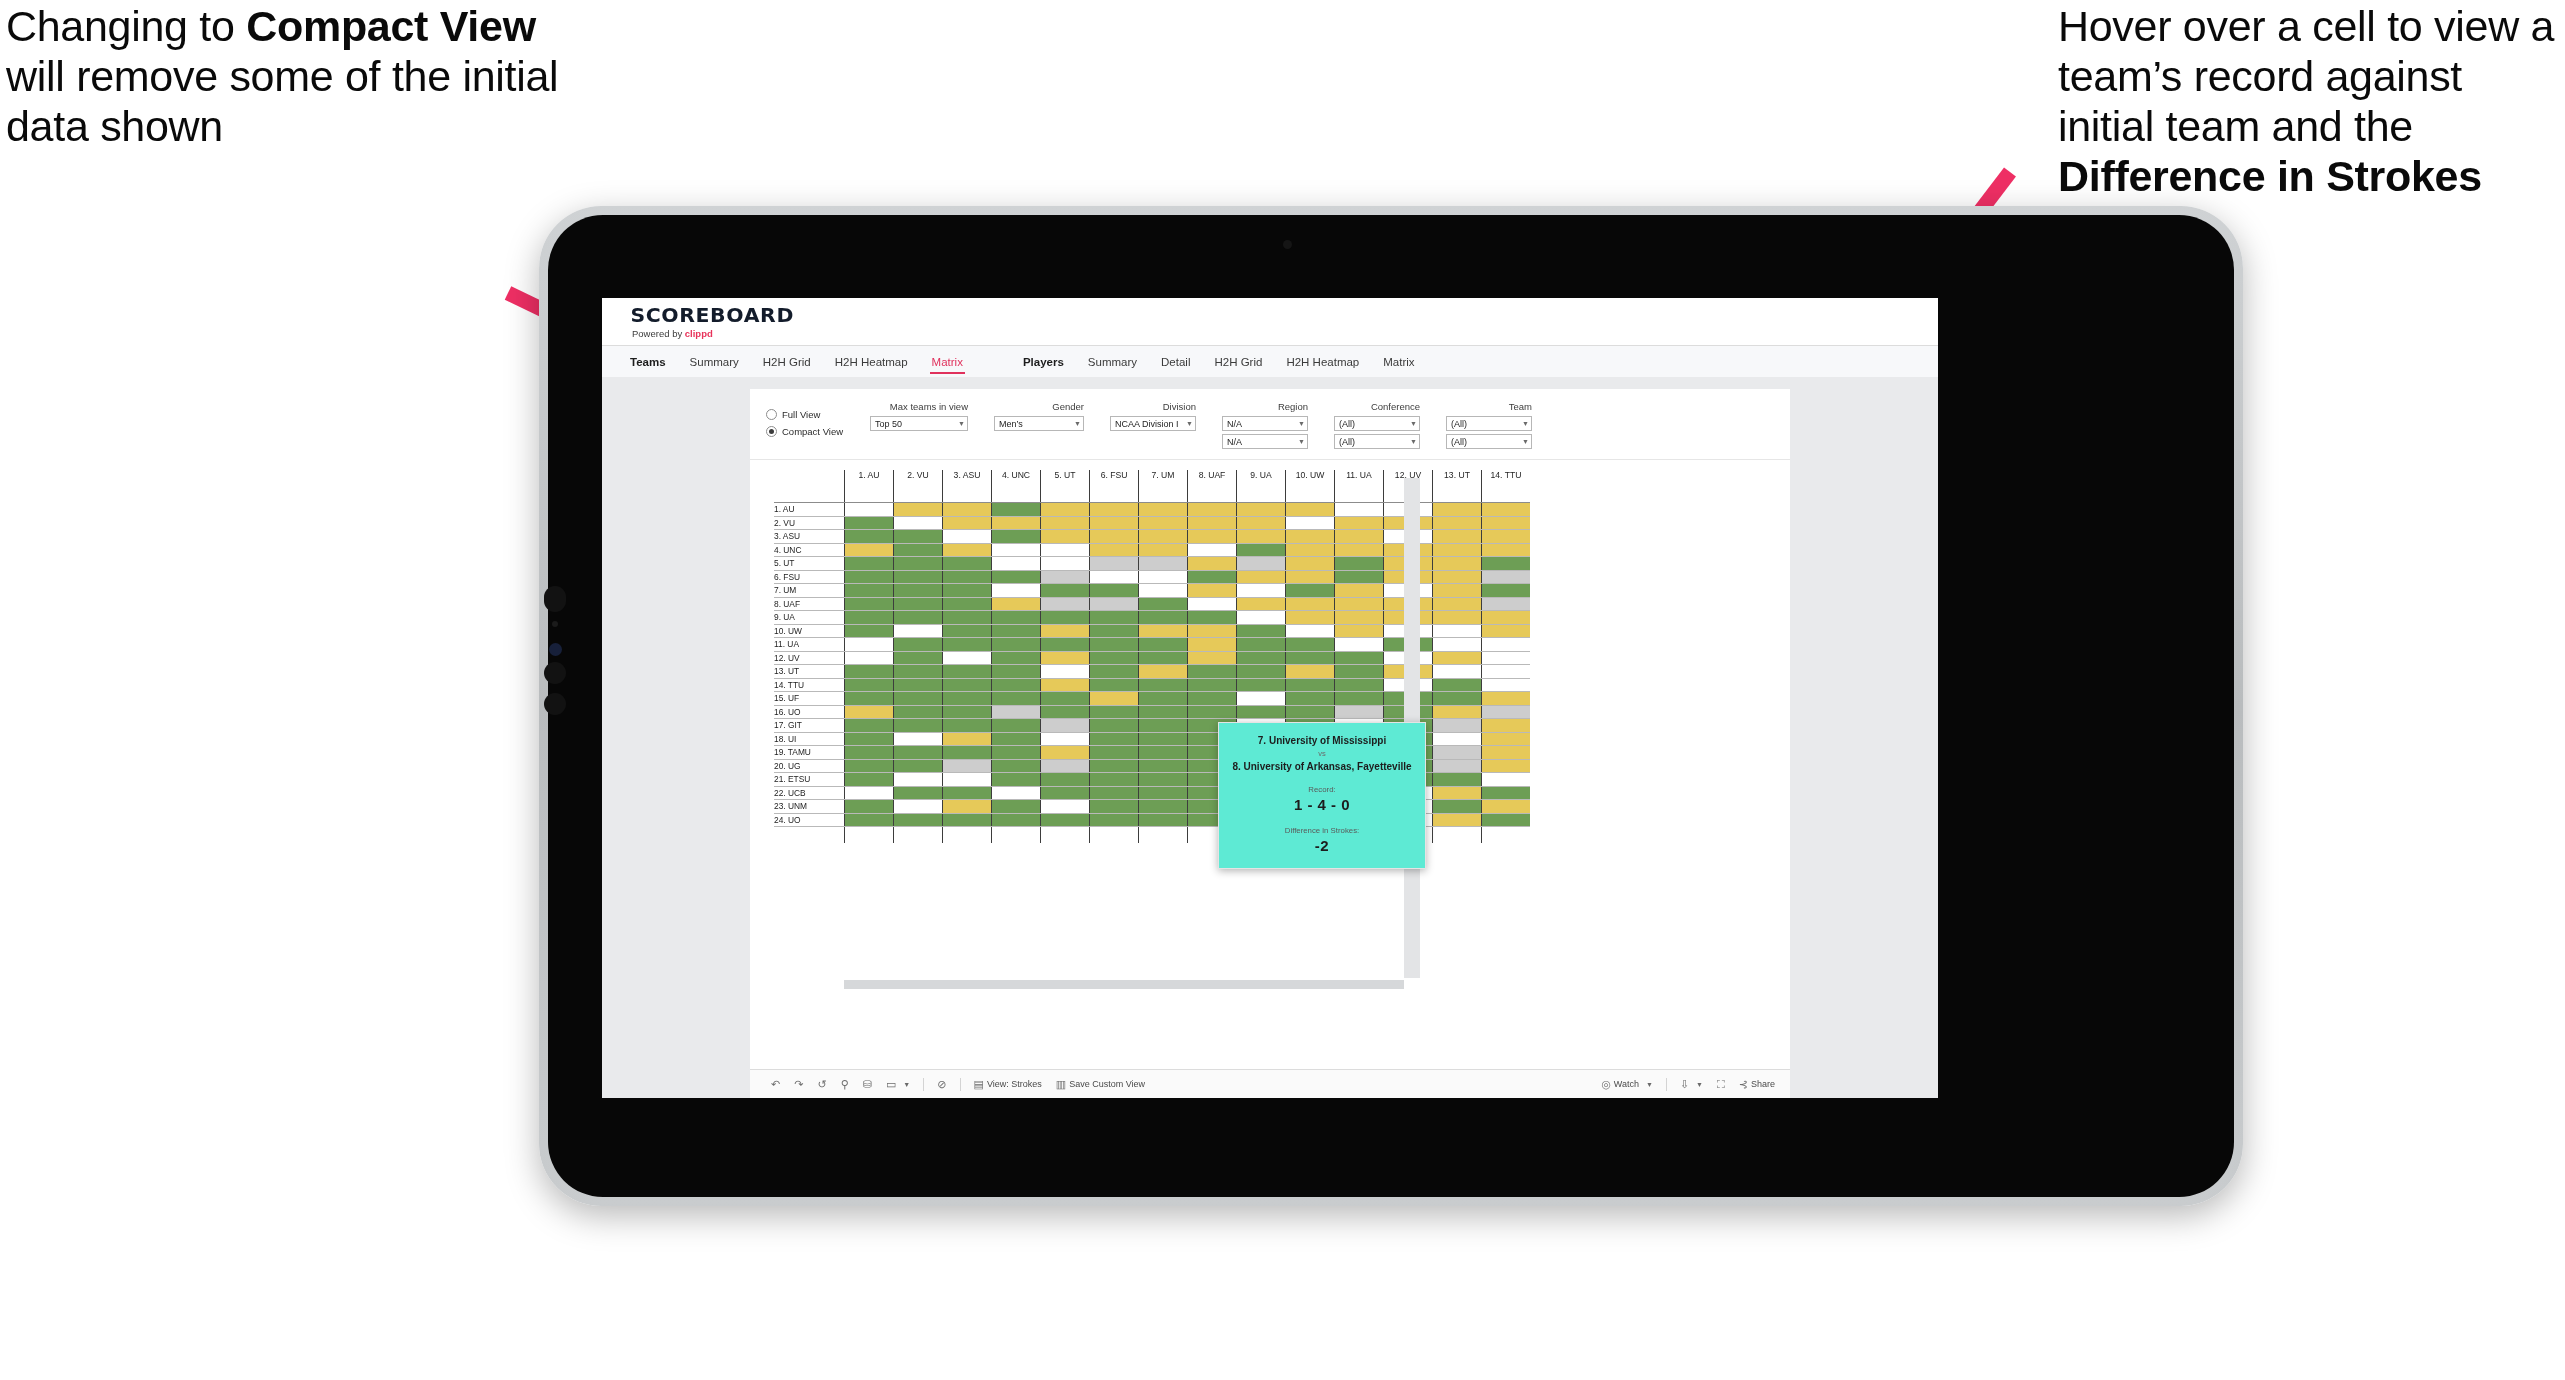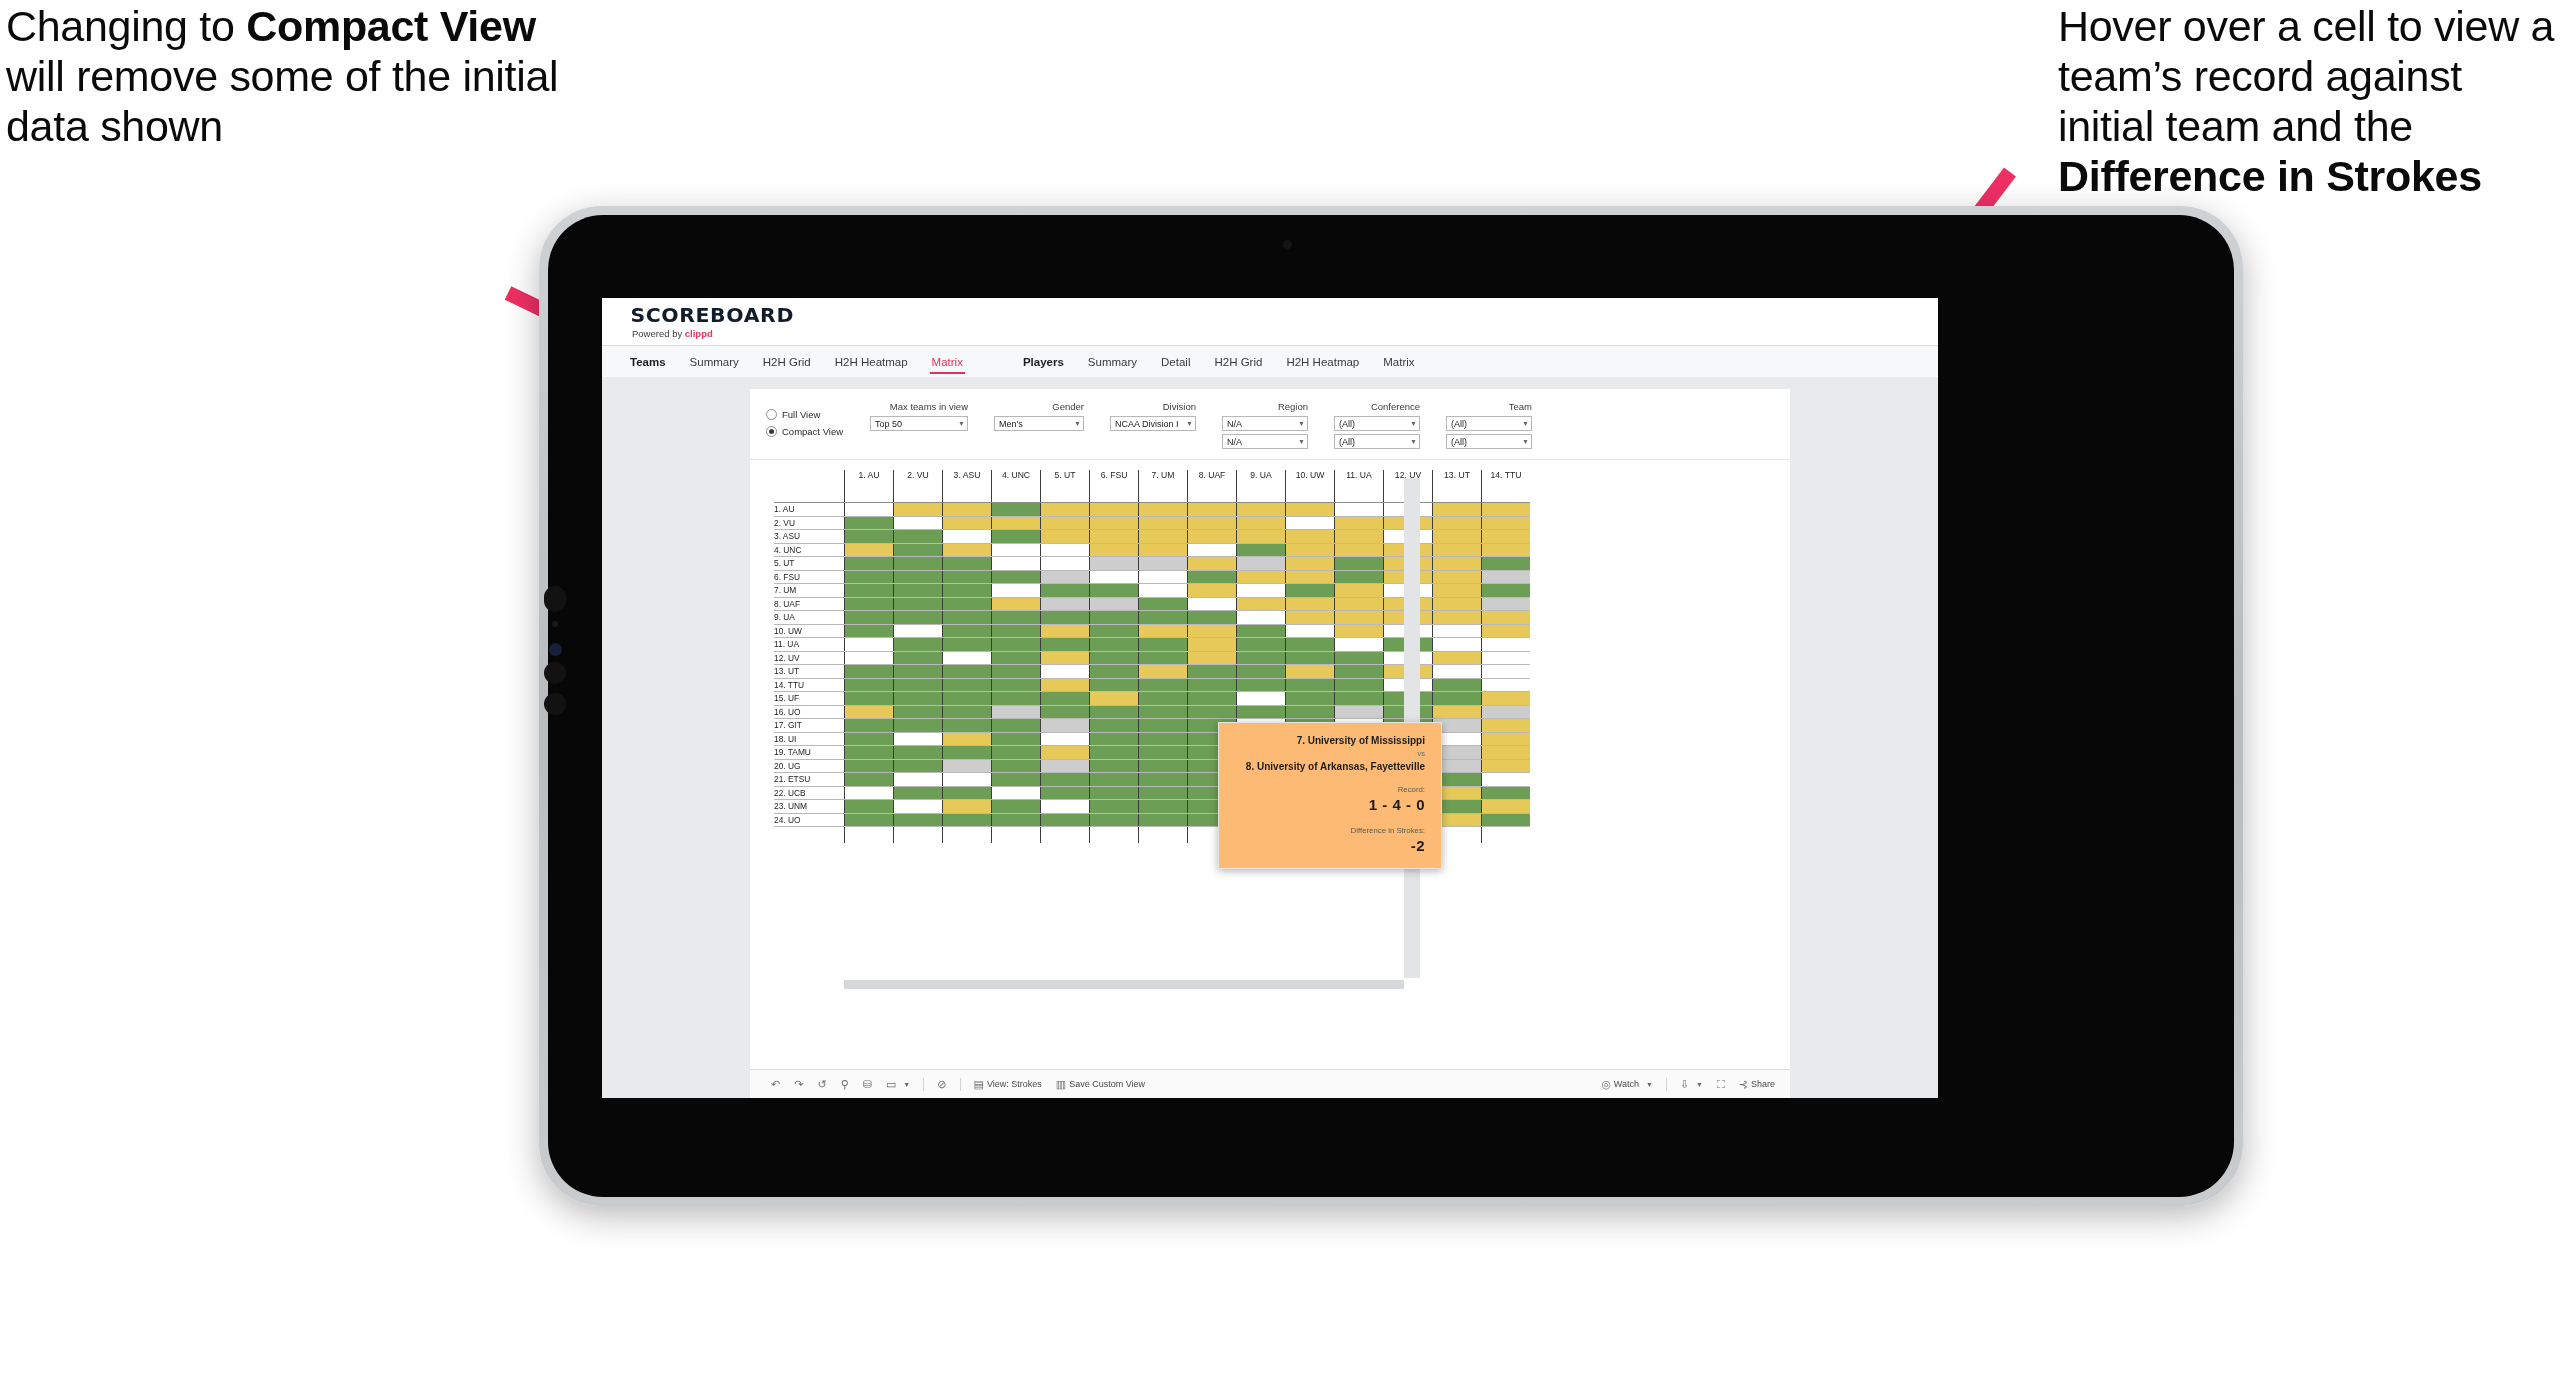"7. University of Mississippi" .tip { background: #fdba74 -> #5eead4; padding: 12px 16px 14px -> 12px 8px 14px; text-align: right -> center }
